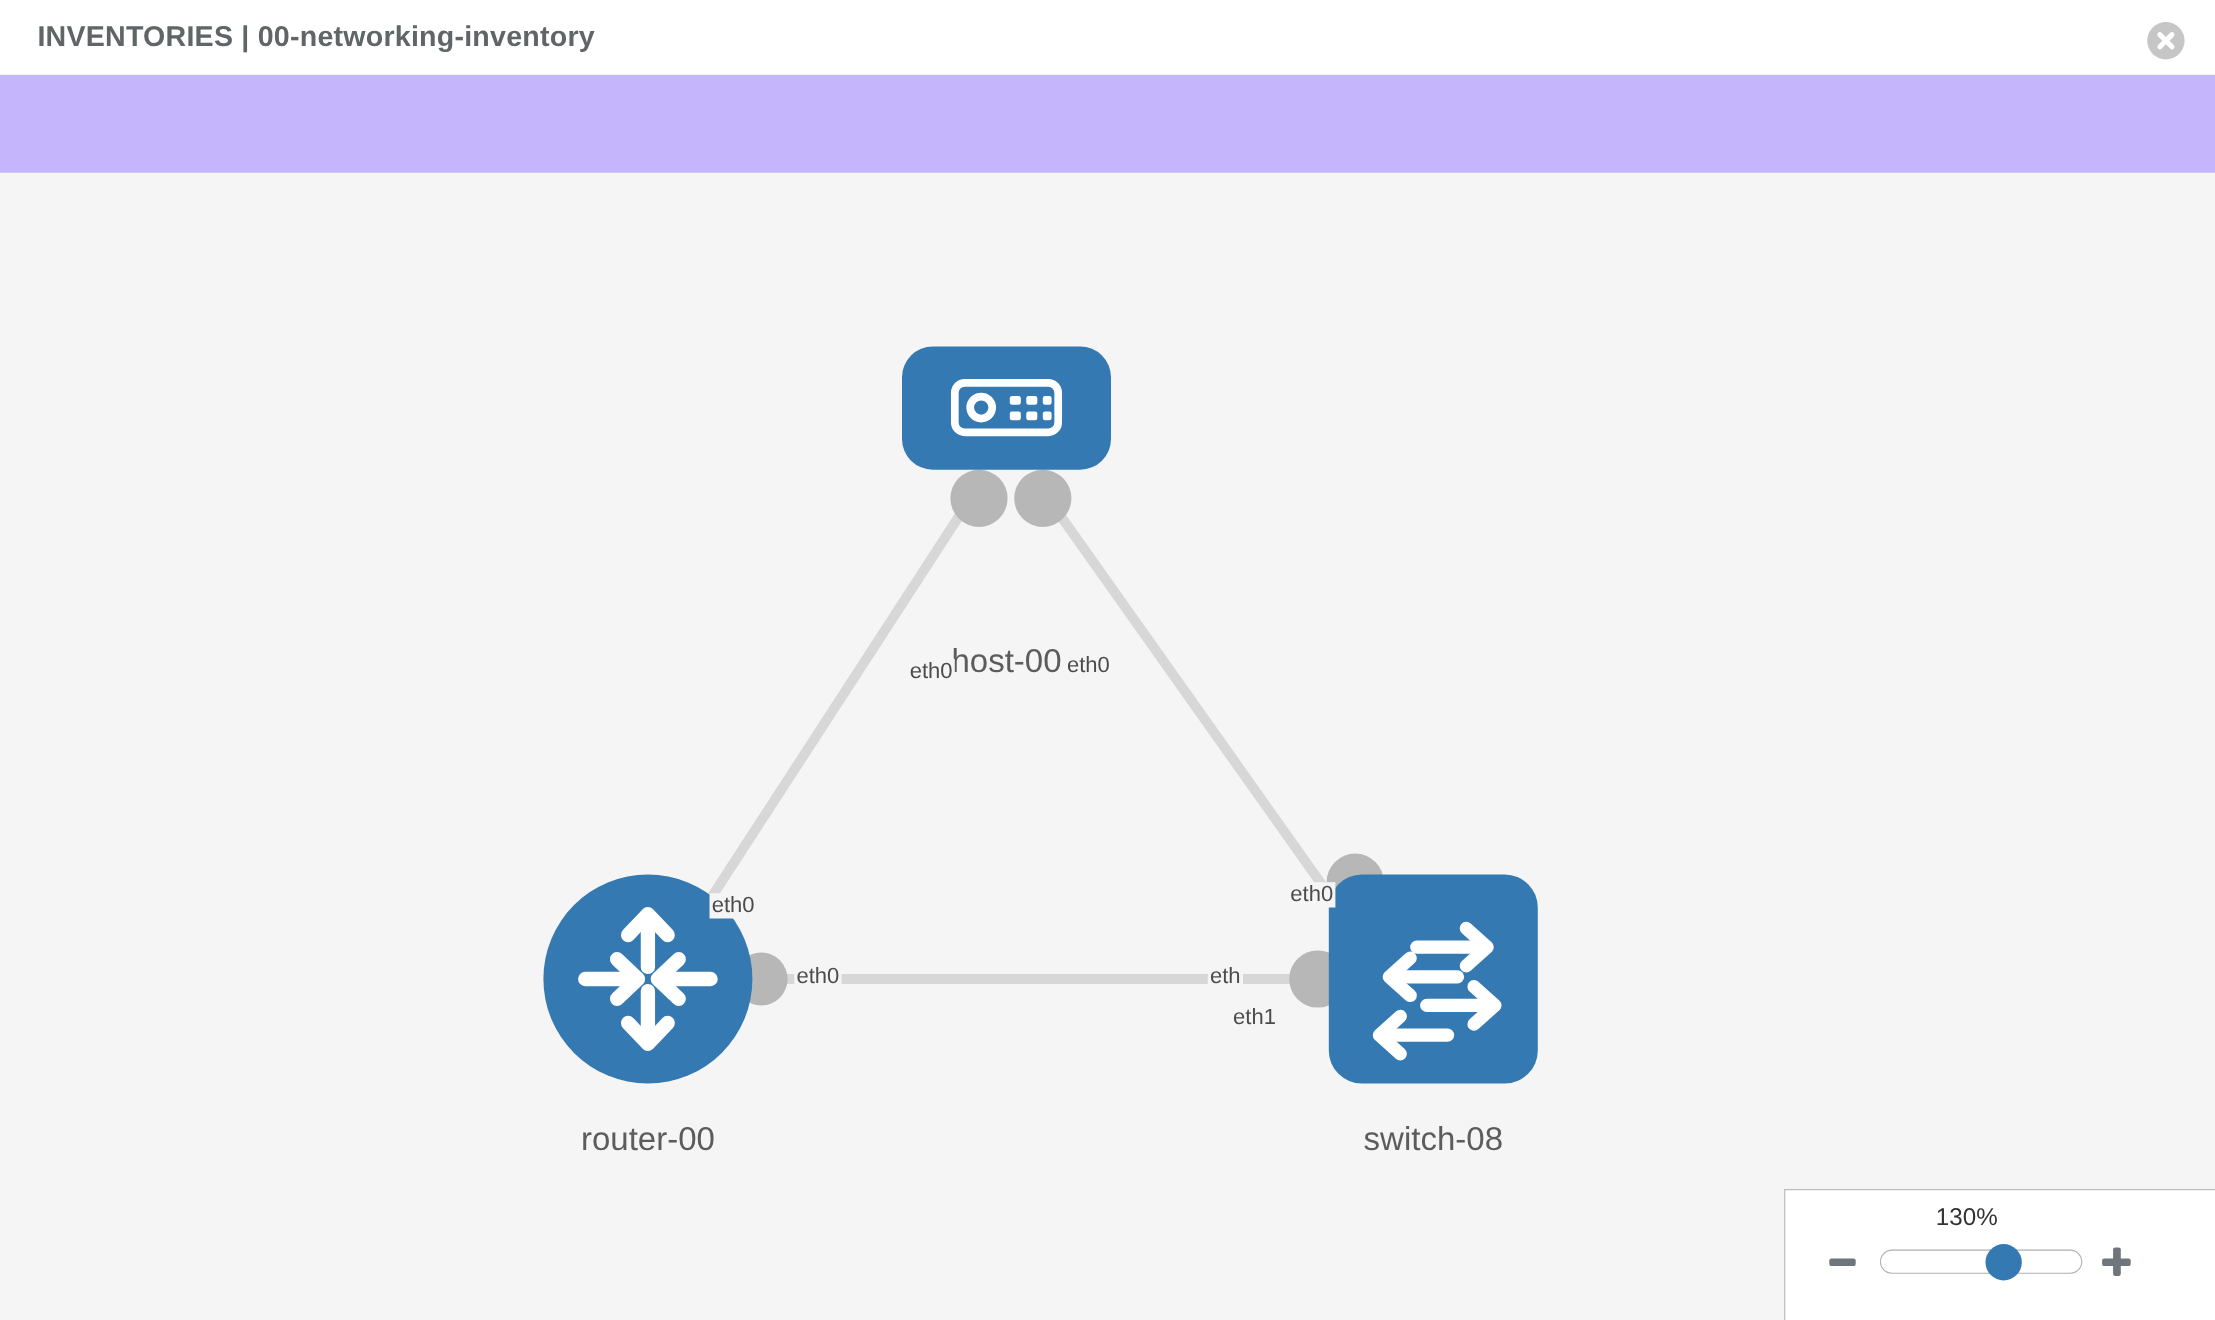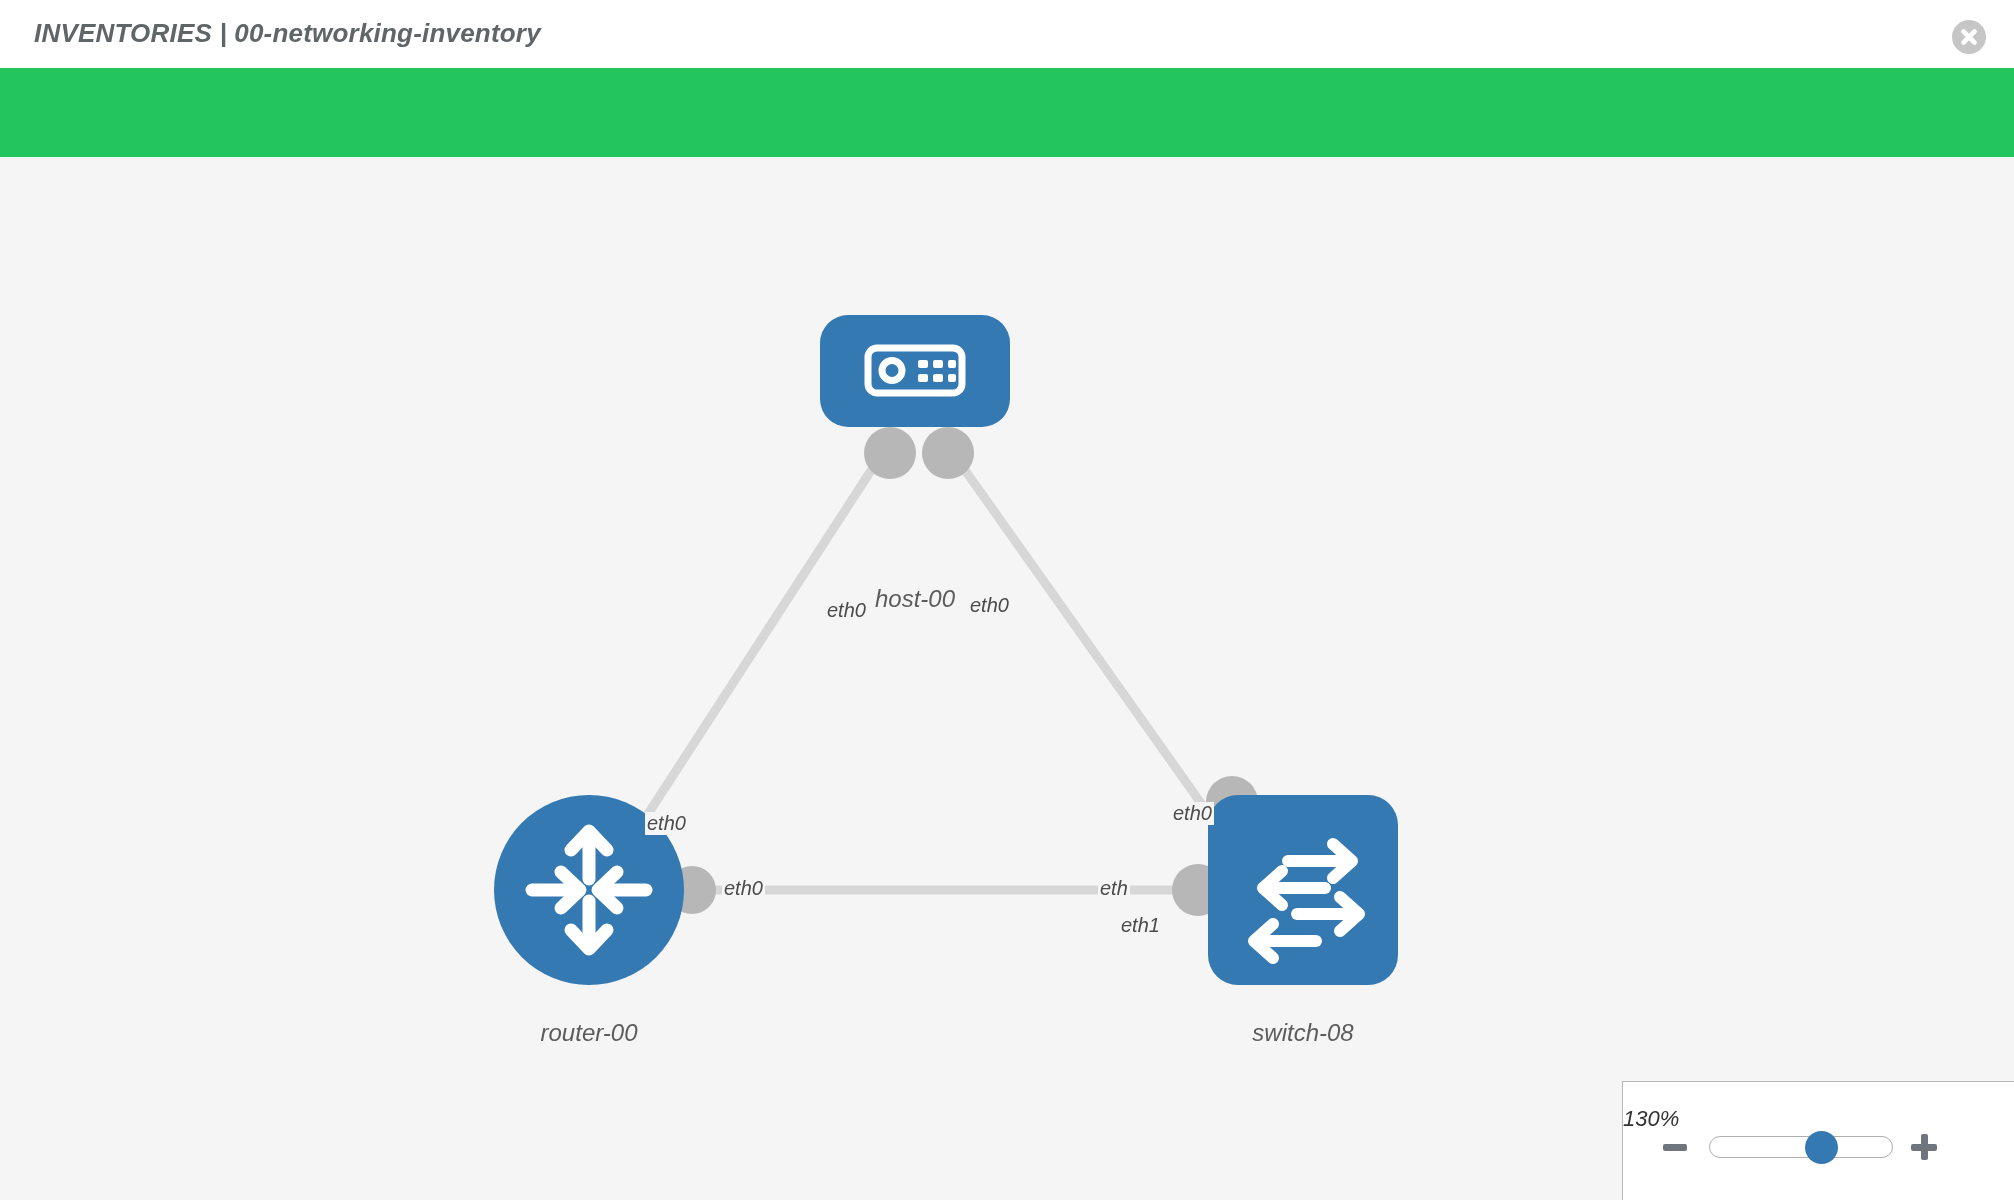"INVENTORIES | 00-networking-inventory" #app { background: #22c55e -> #c4b5fd; font-style: italic -> none }
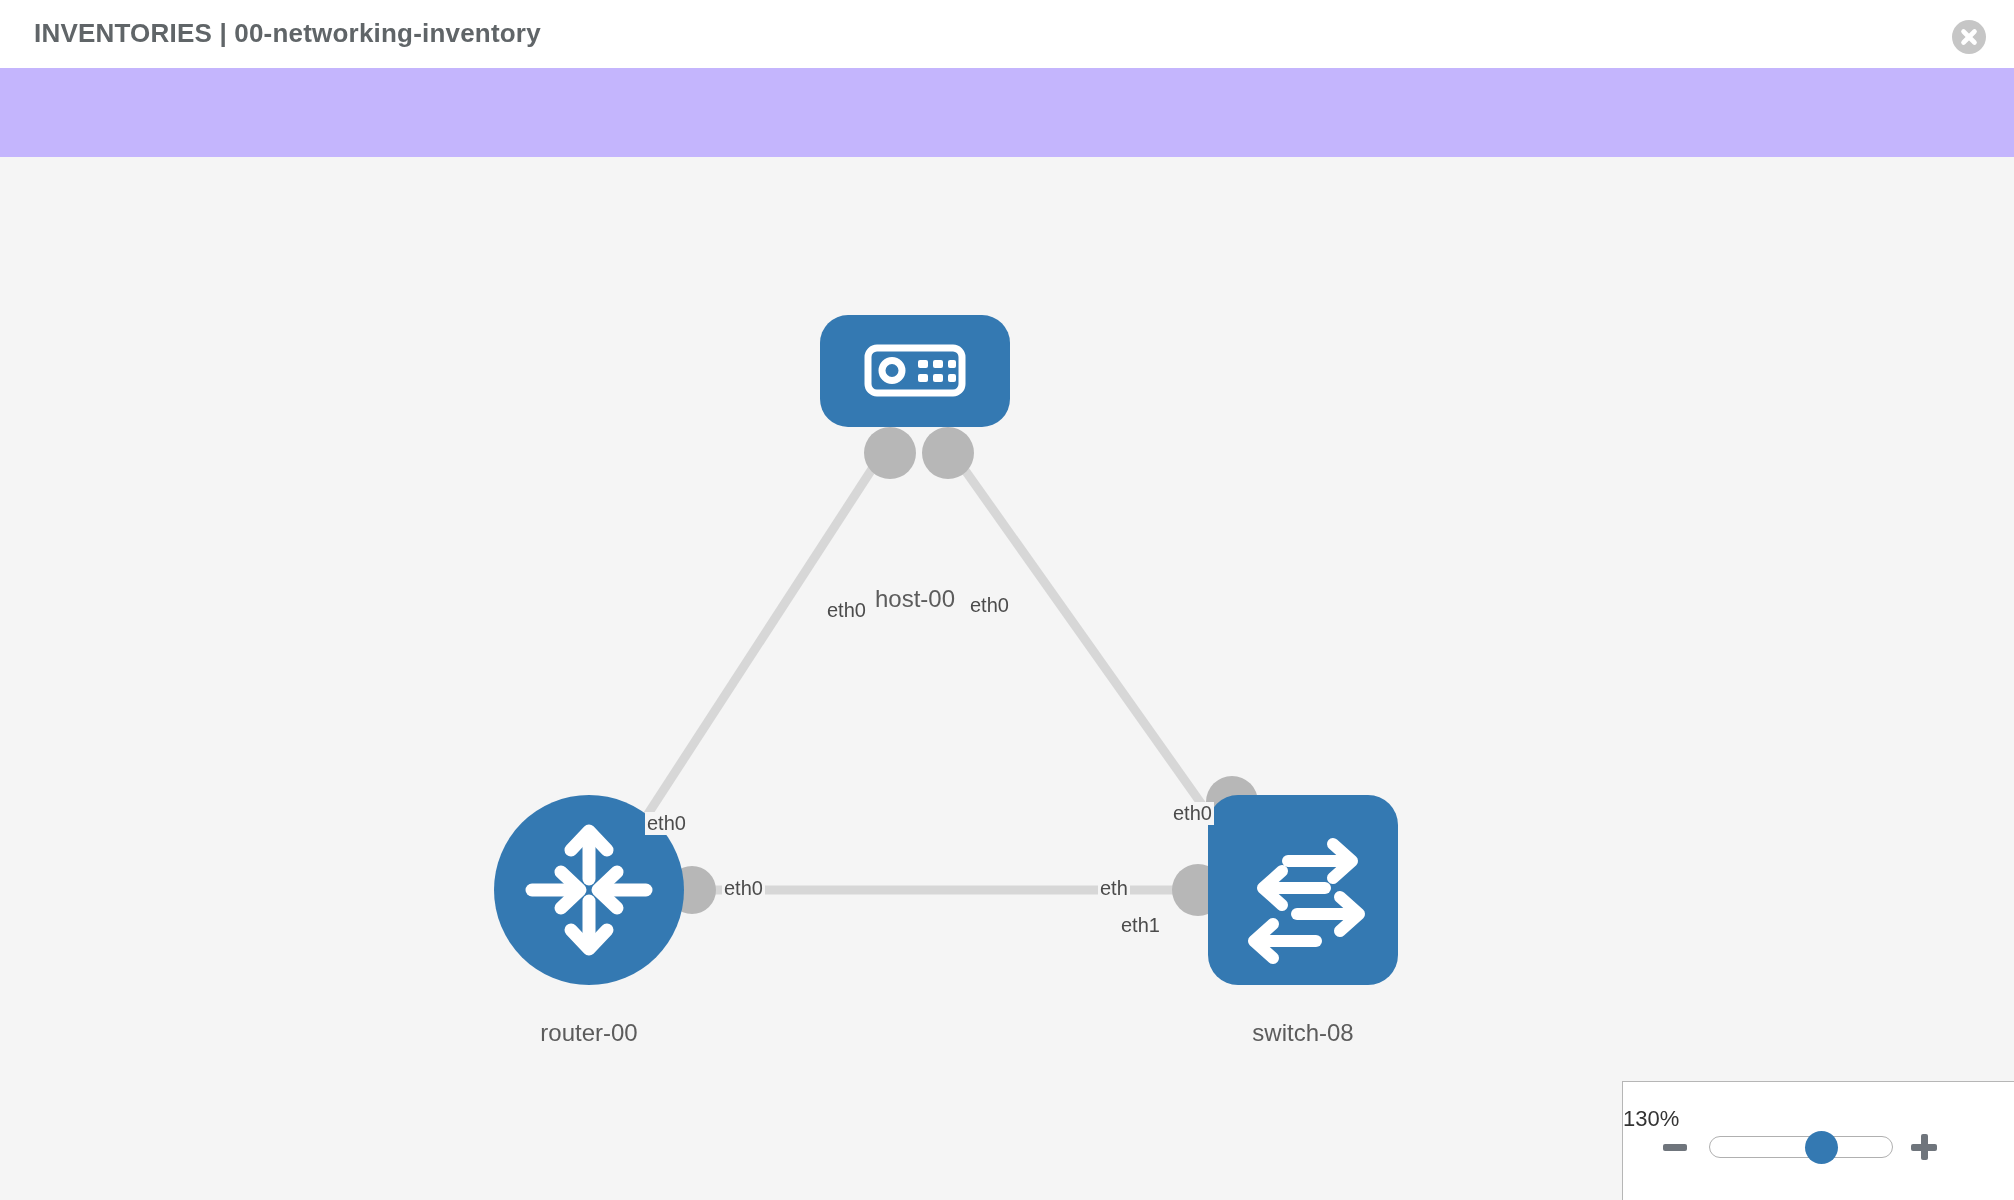"host-00" .node-label { font-size: 24px -> 30px }
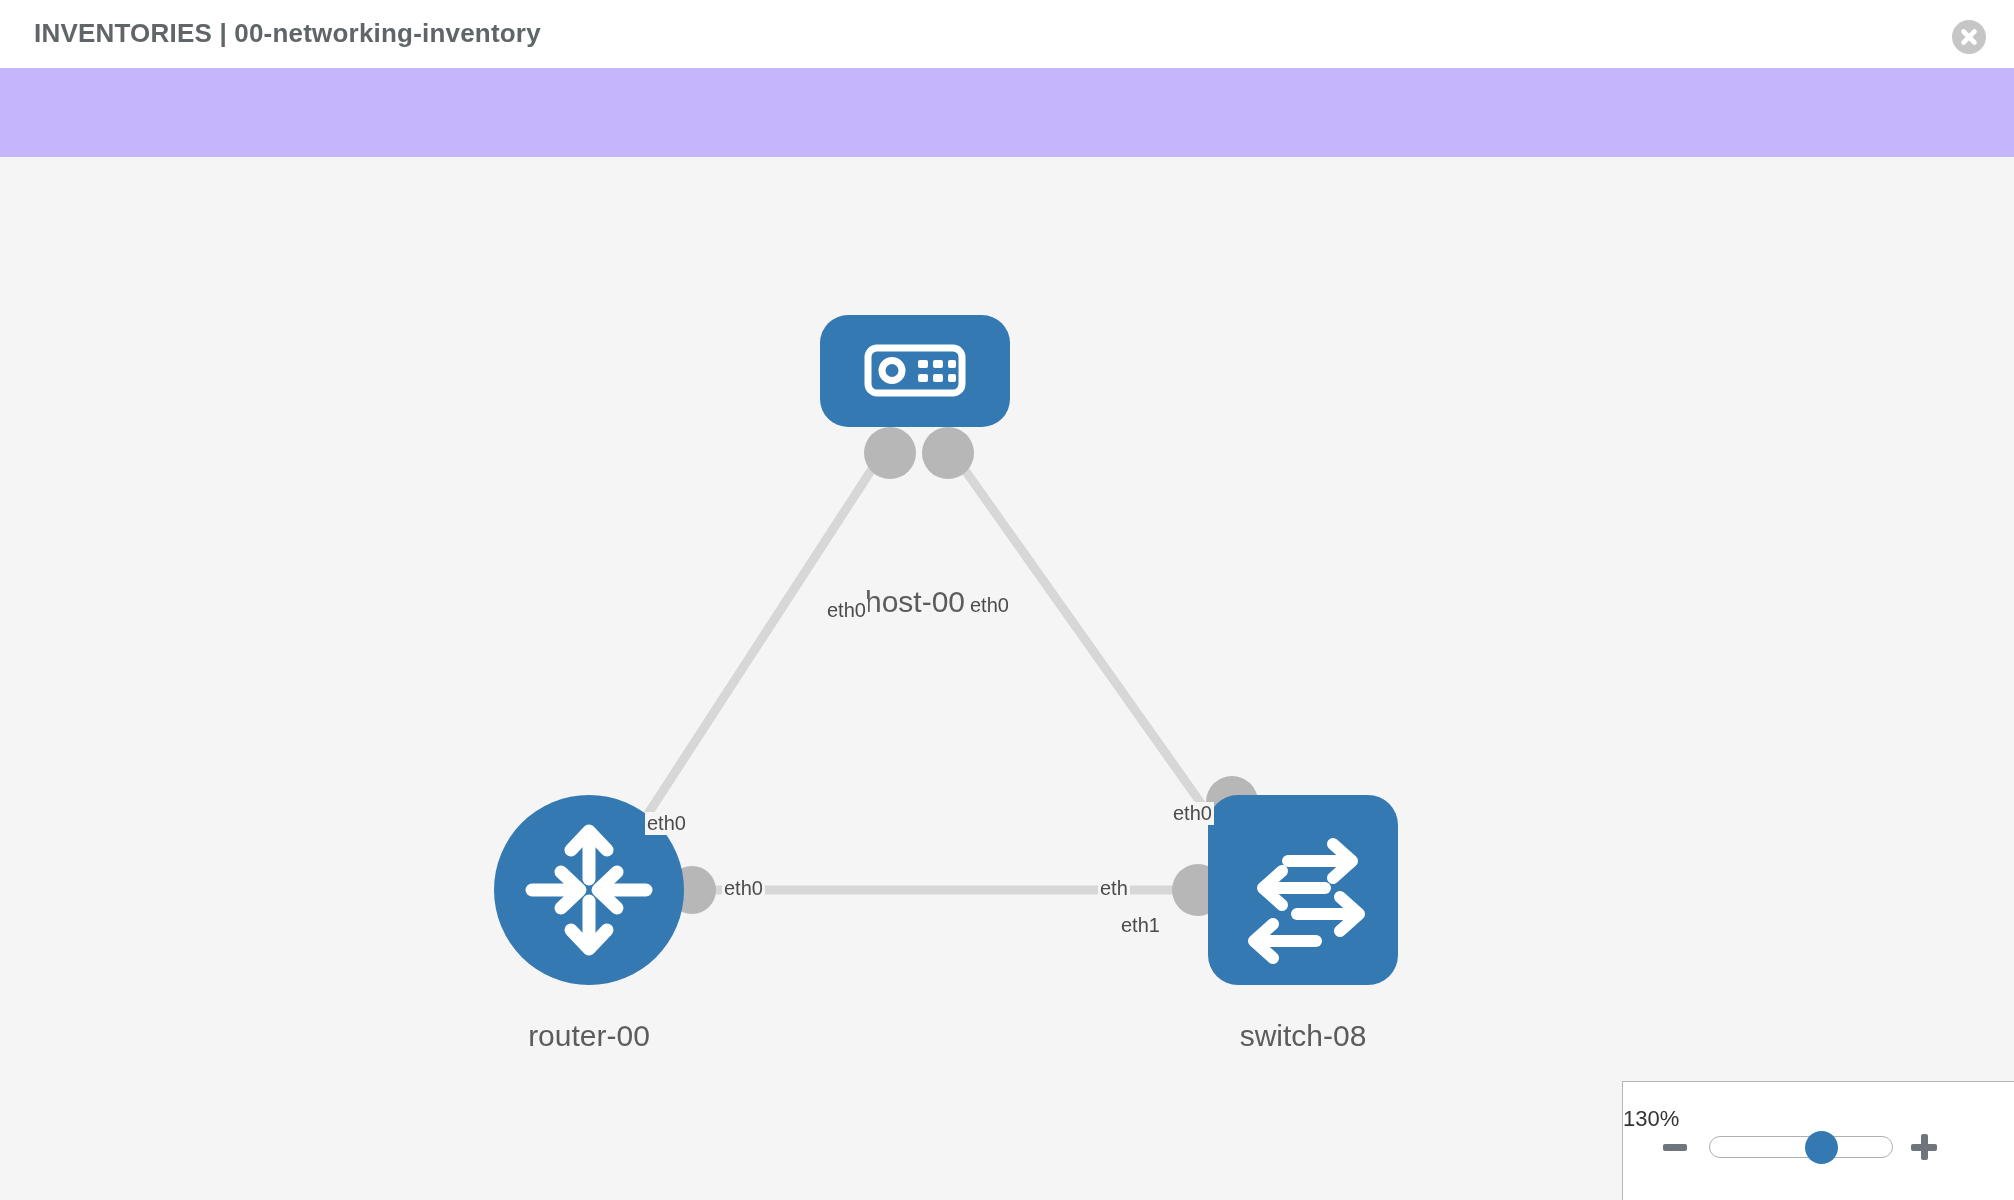"130%" .zoom-value { text-align: none -> center; top: 24px -> 12px }
